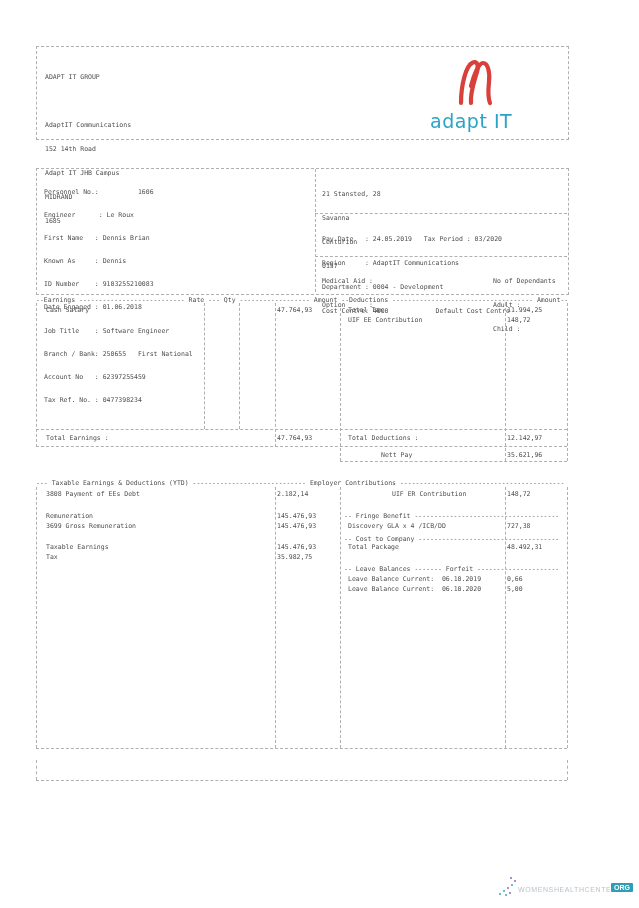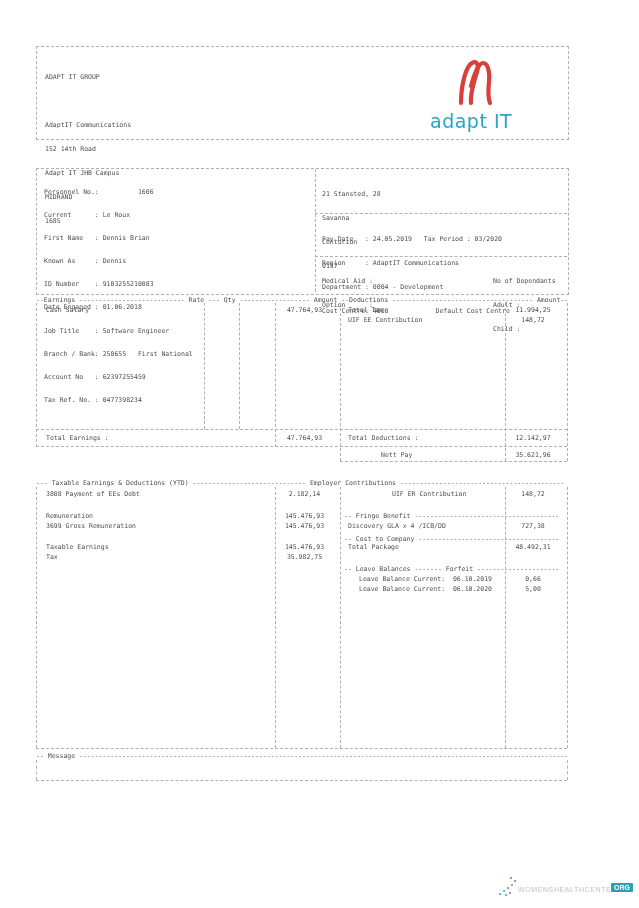"Current : Le Roux" div { text: Current -> Engineer }
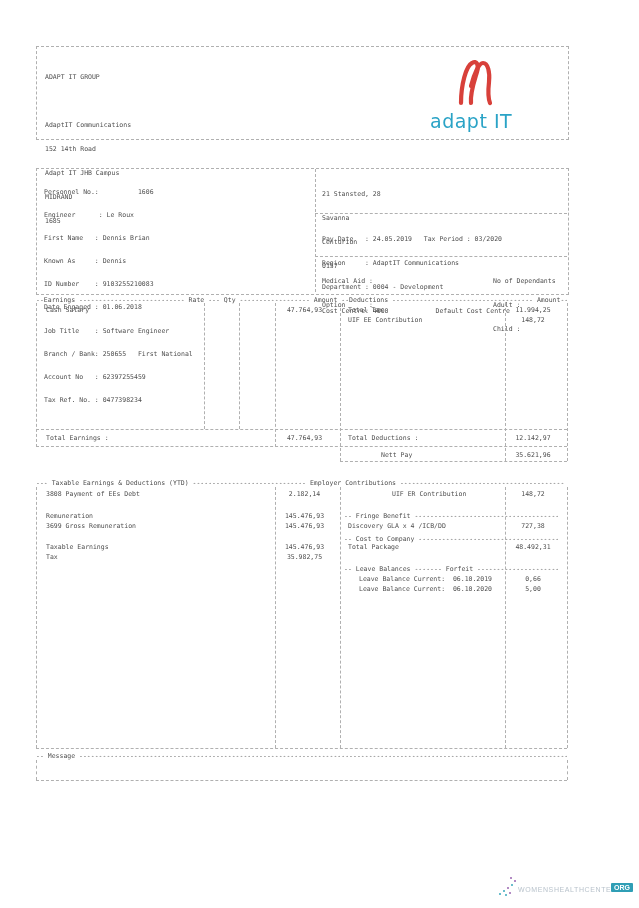"47.764,93" .amt { text-align: center -> left }
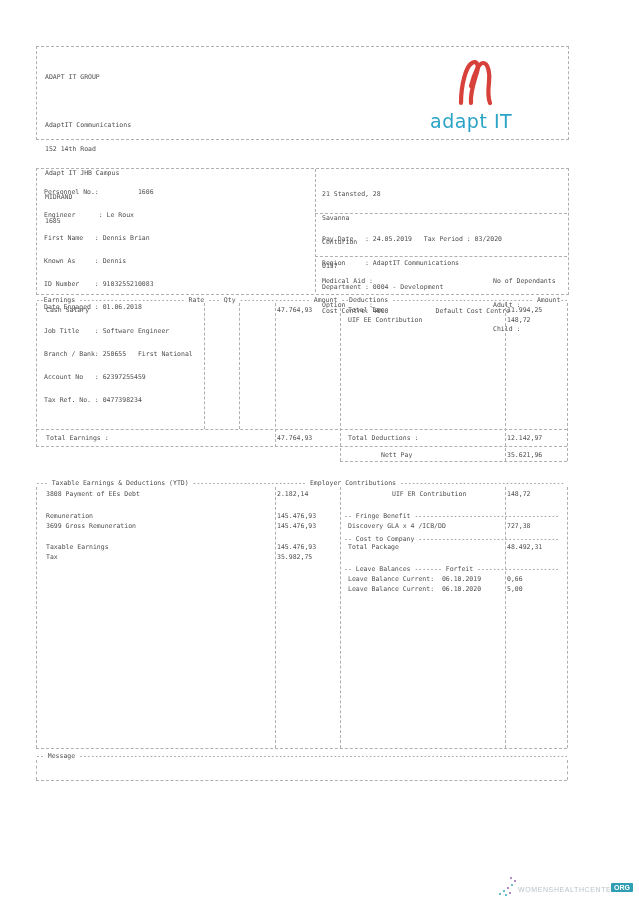"-- Message" div.mono { html: <div>-- Message -----------------------------------------------------------------------------------------------------------------------------</div> -> none }
